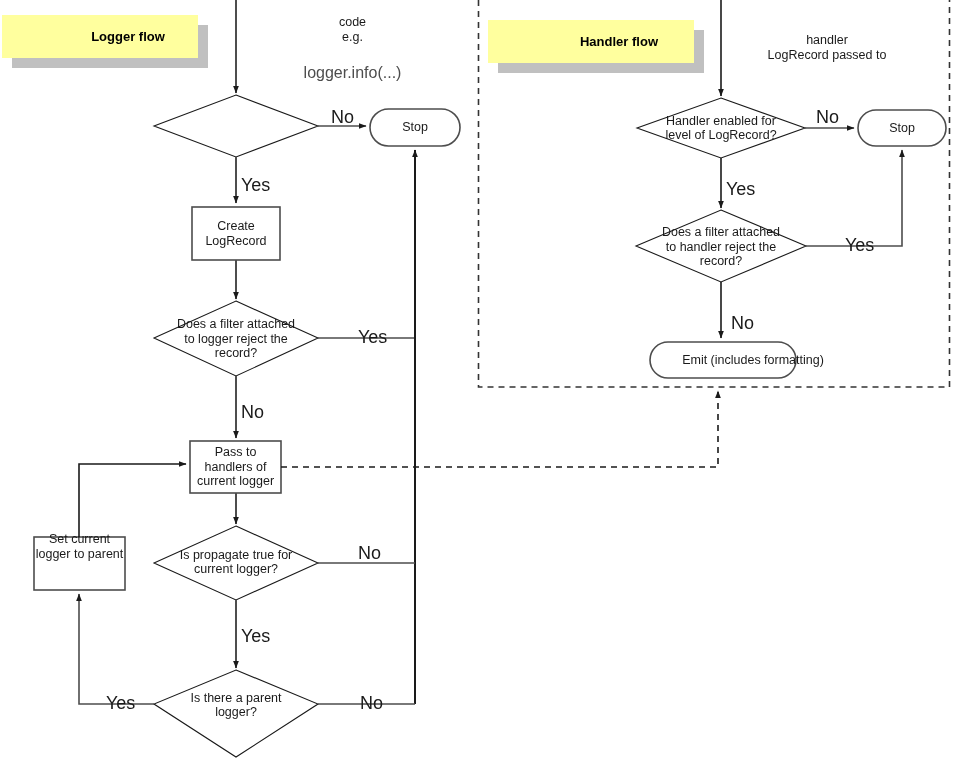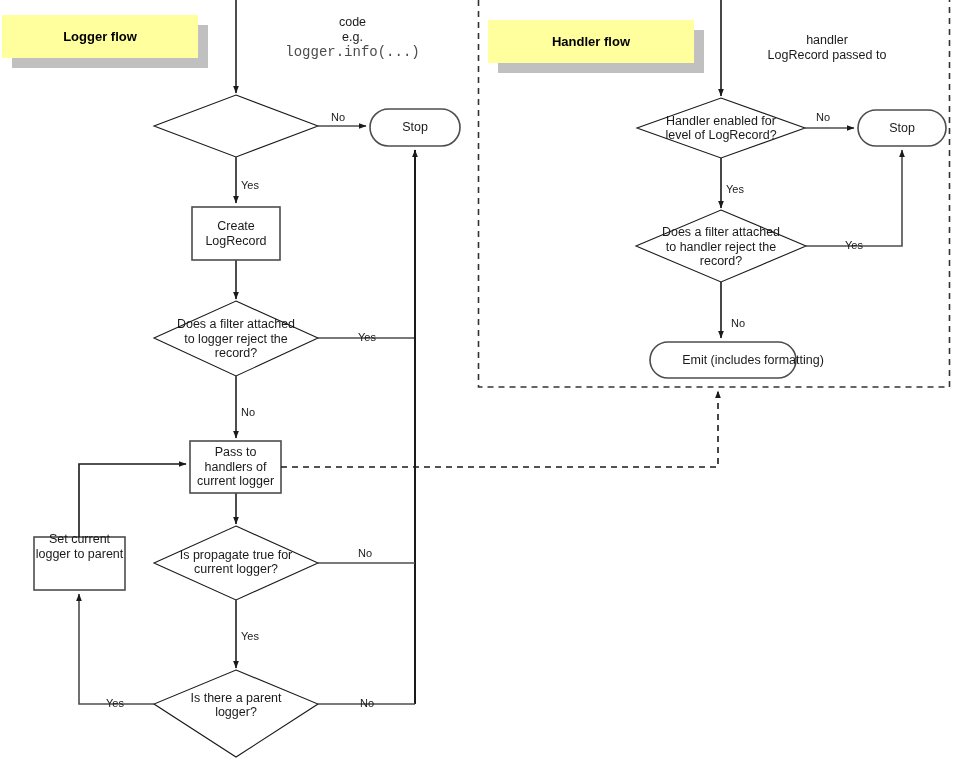"Logger flow" .flow-caption { margin-left: none -> 28px }
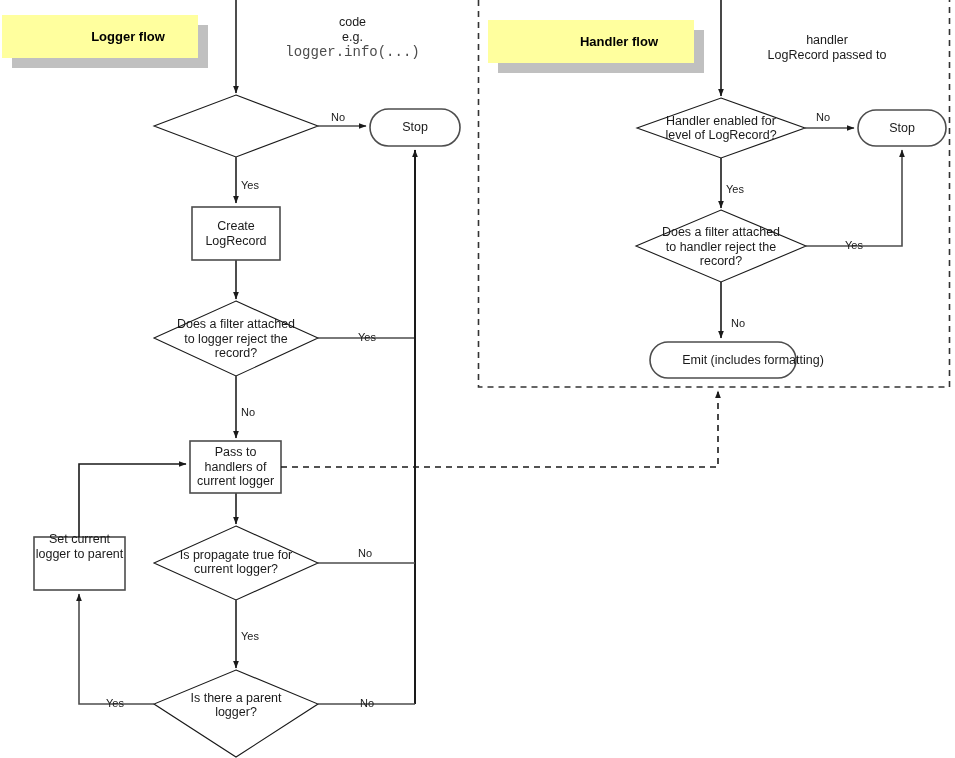"logger.info(...)" .mono { font-family: Liberation Mono, monospace -> Liberation Sans, sans-serif; font-size: 14px -> 16px; margin-top: none -> 20px }
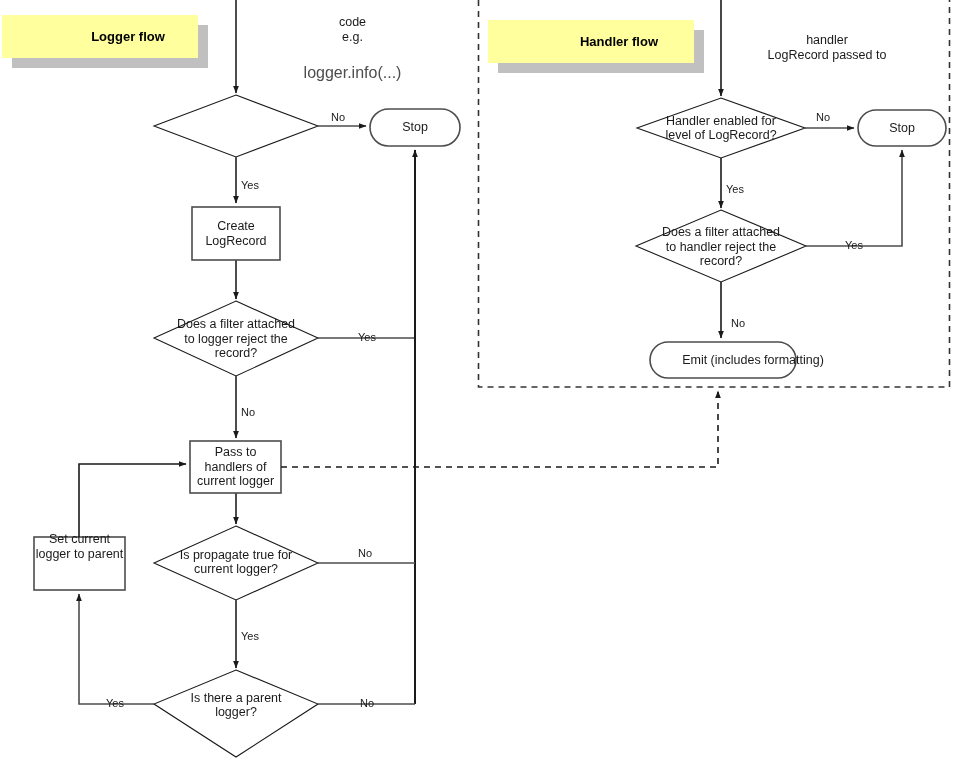"No" .edge-label { font-size: 11px -> 18px }
